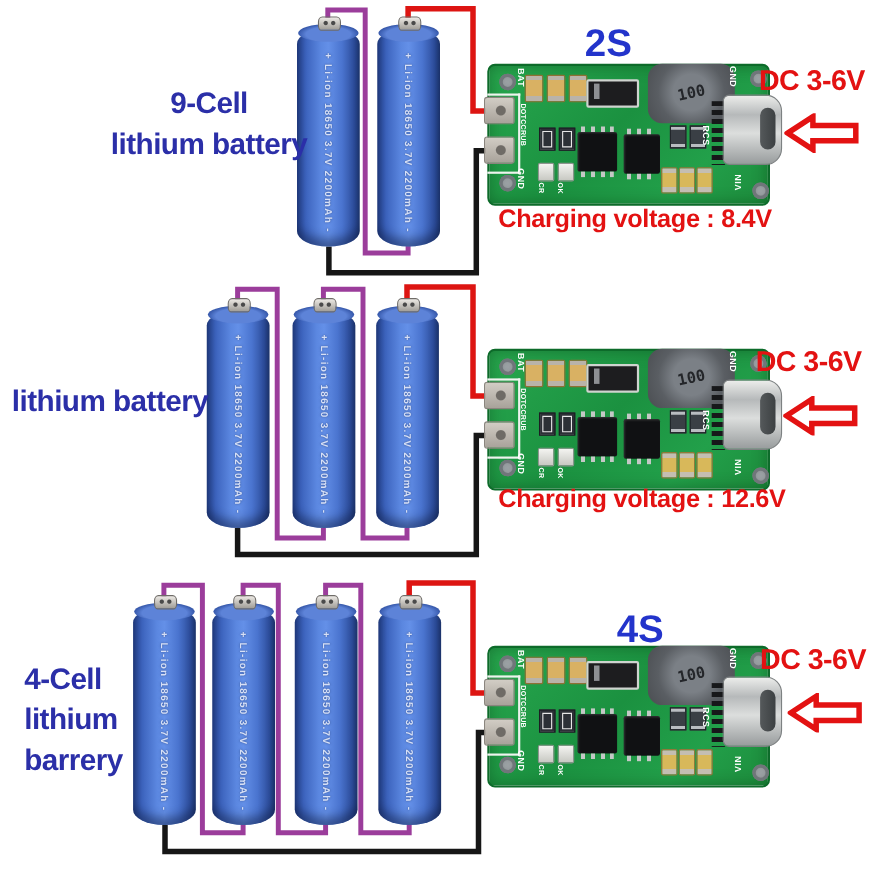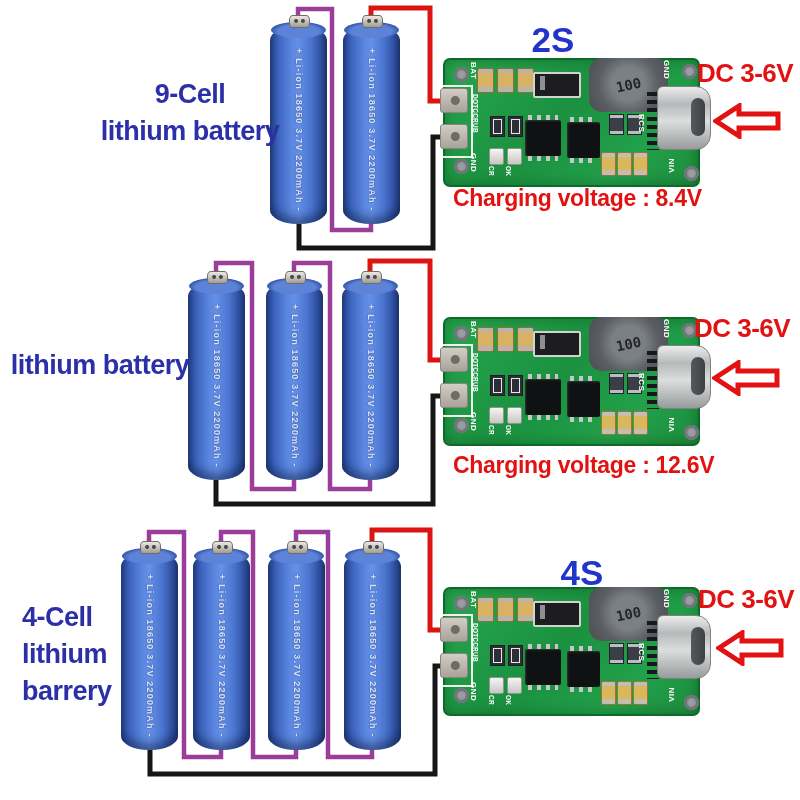"DC 3-6V" .dc-label { text-align: center -> left }
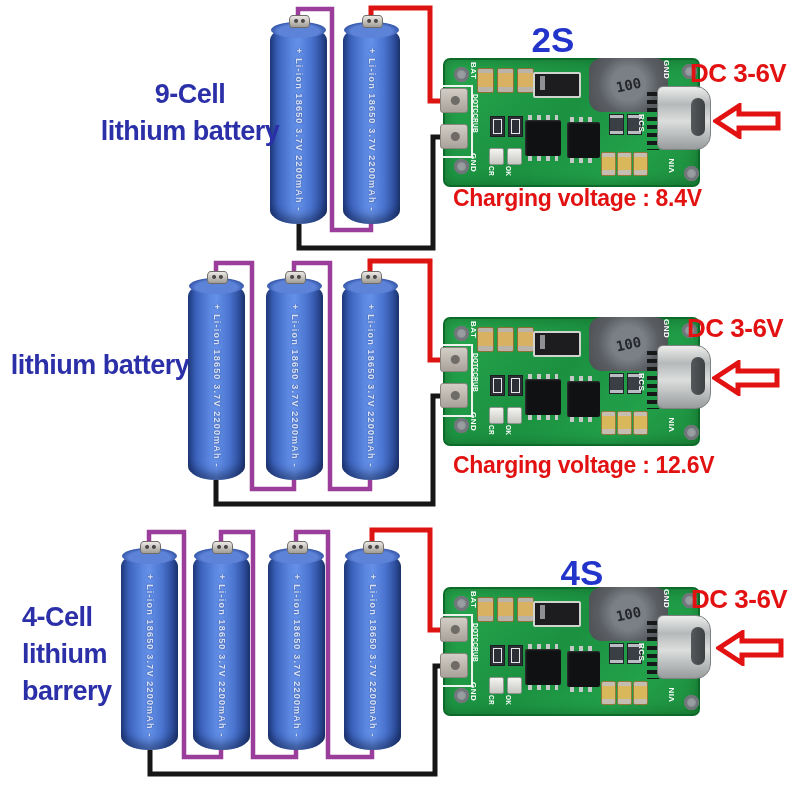"Charging voltage : 12.6V" div.charging-label { top: 452px -> 440px }
